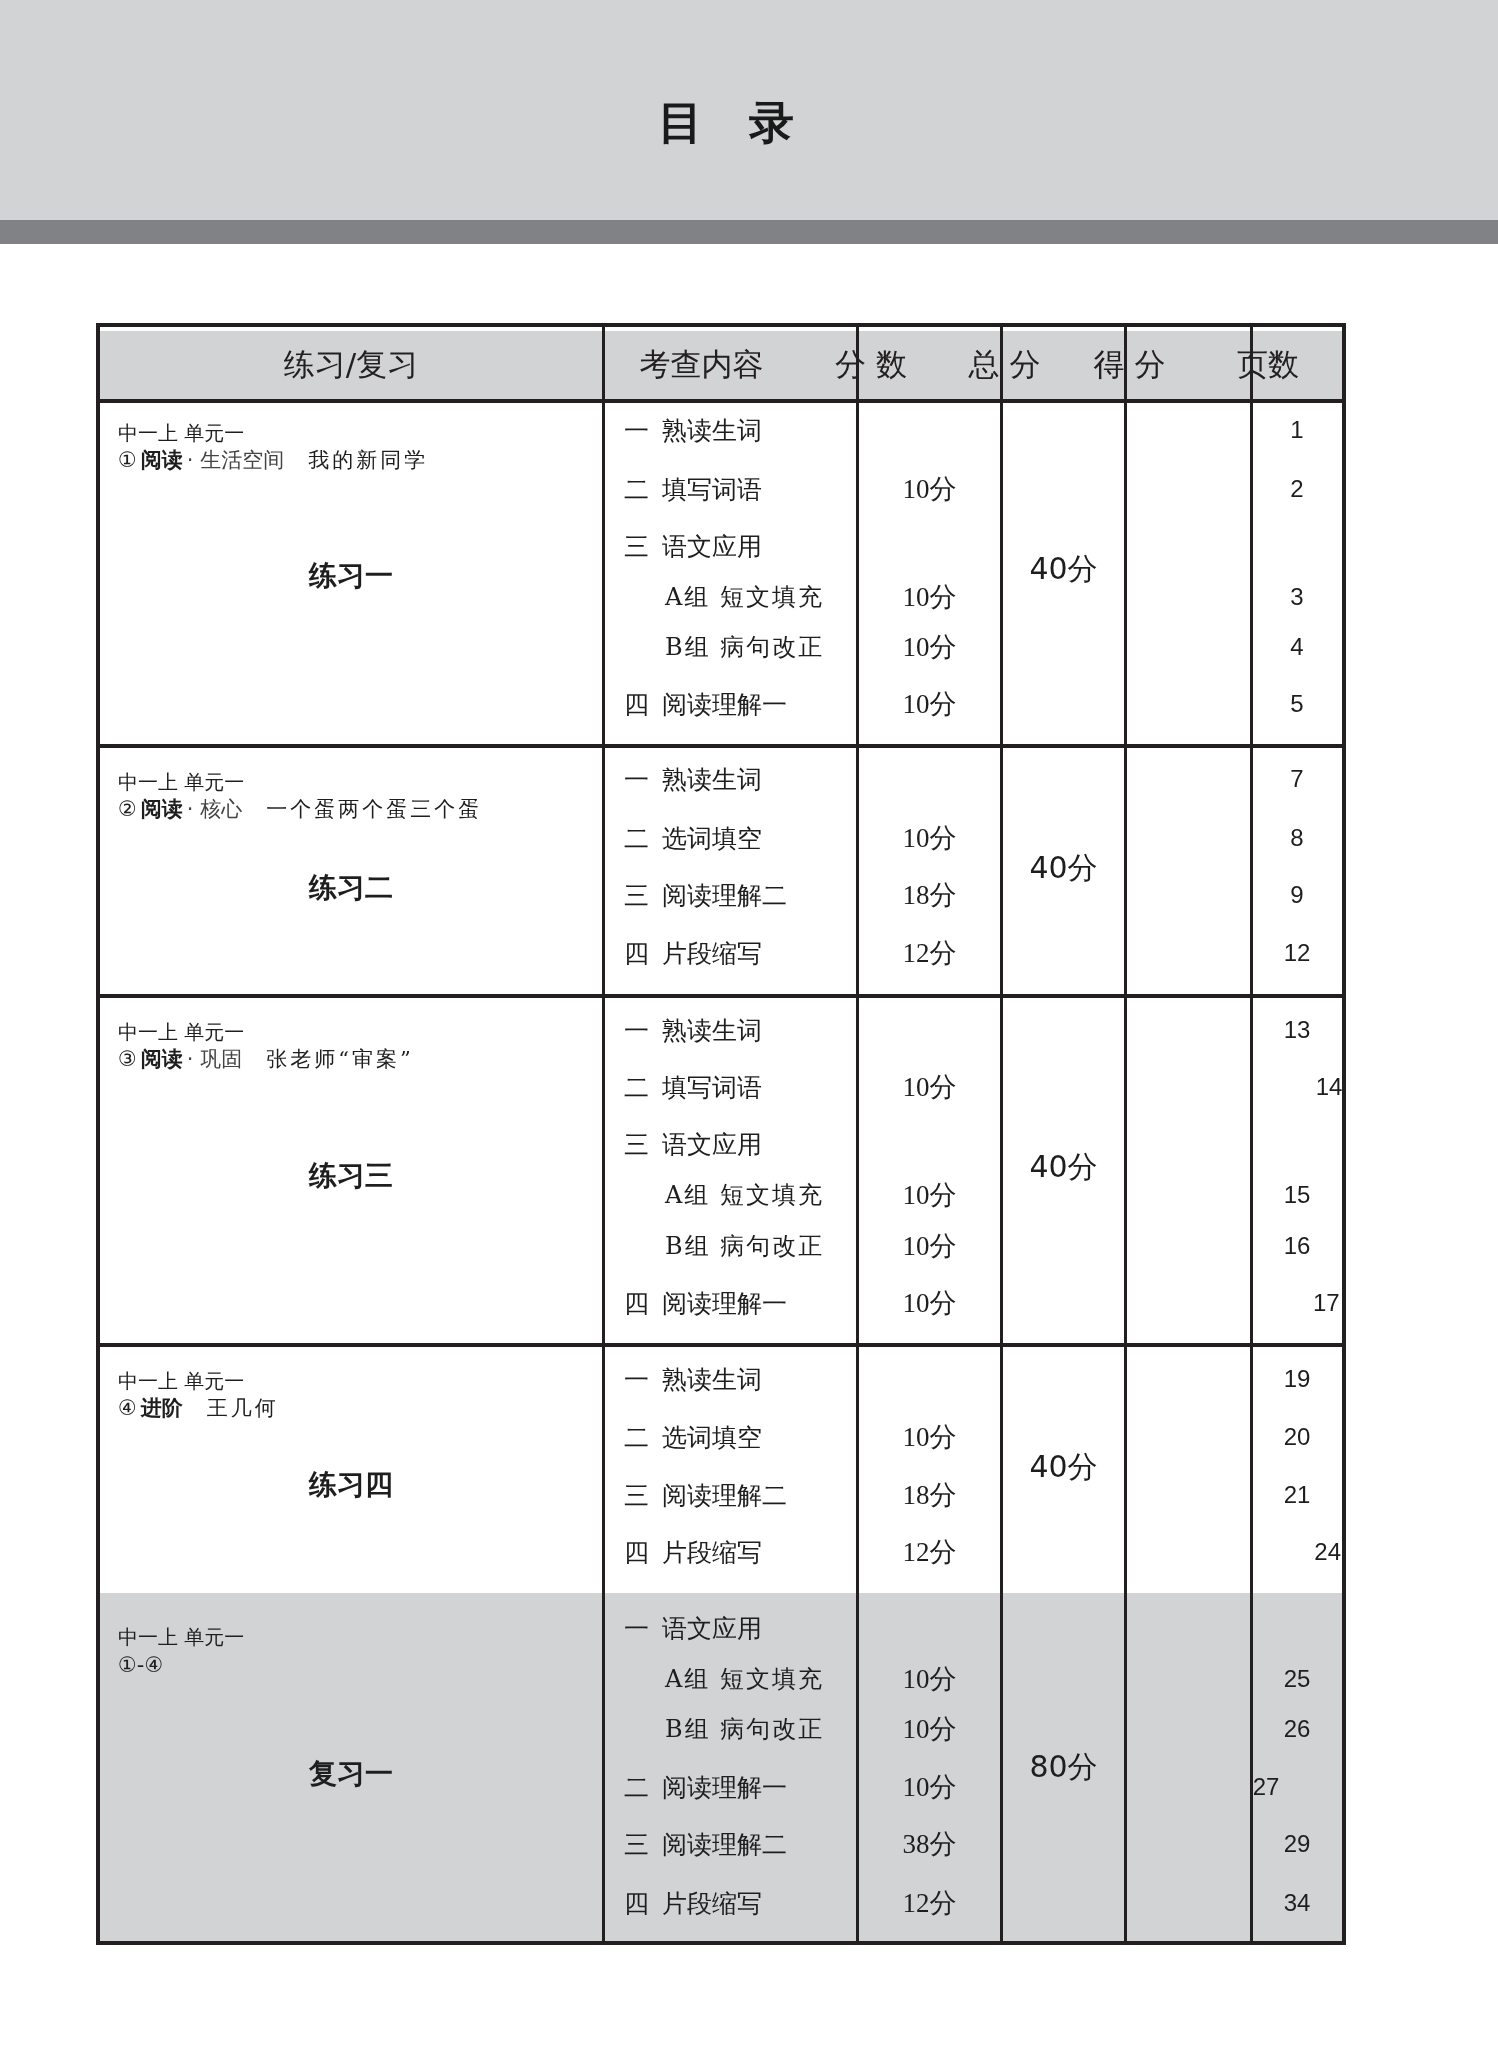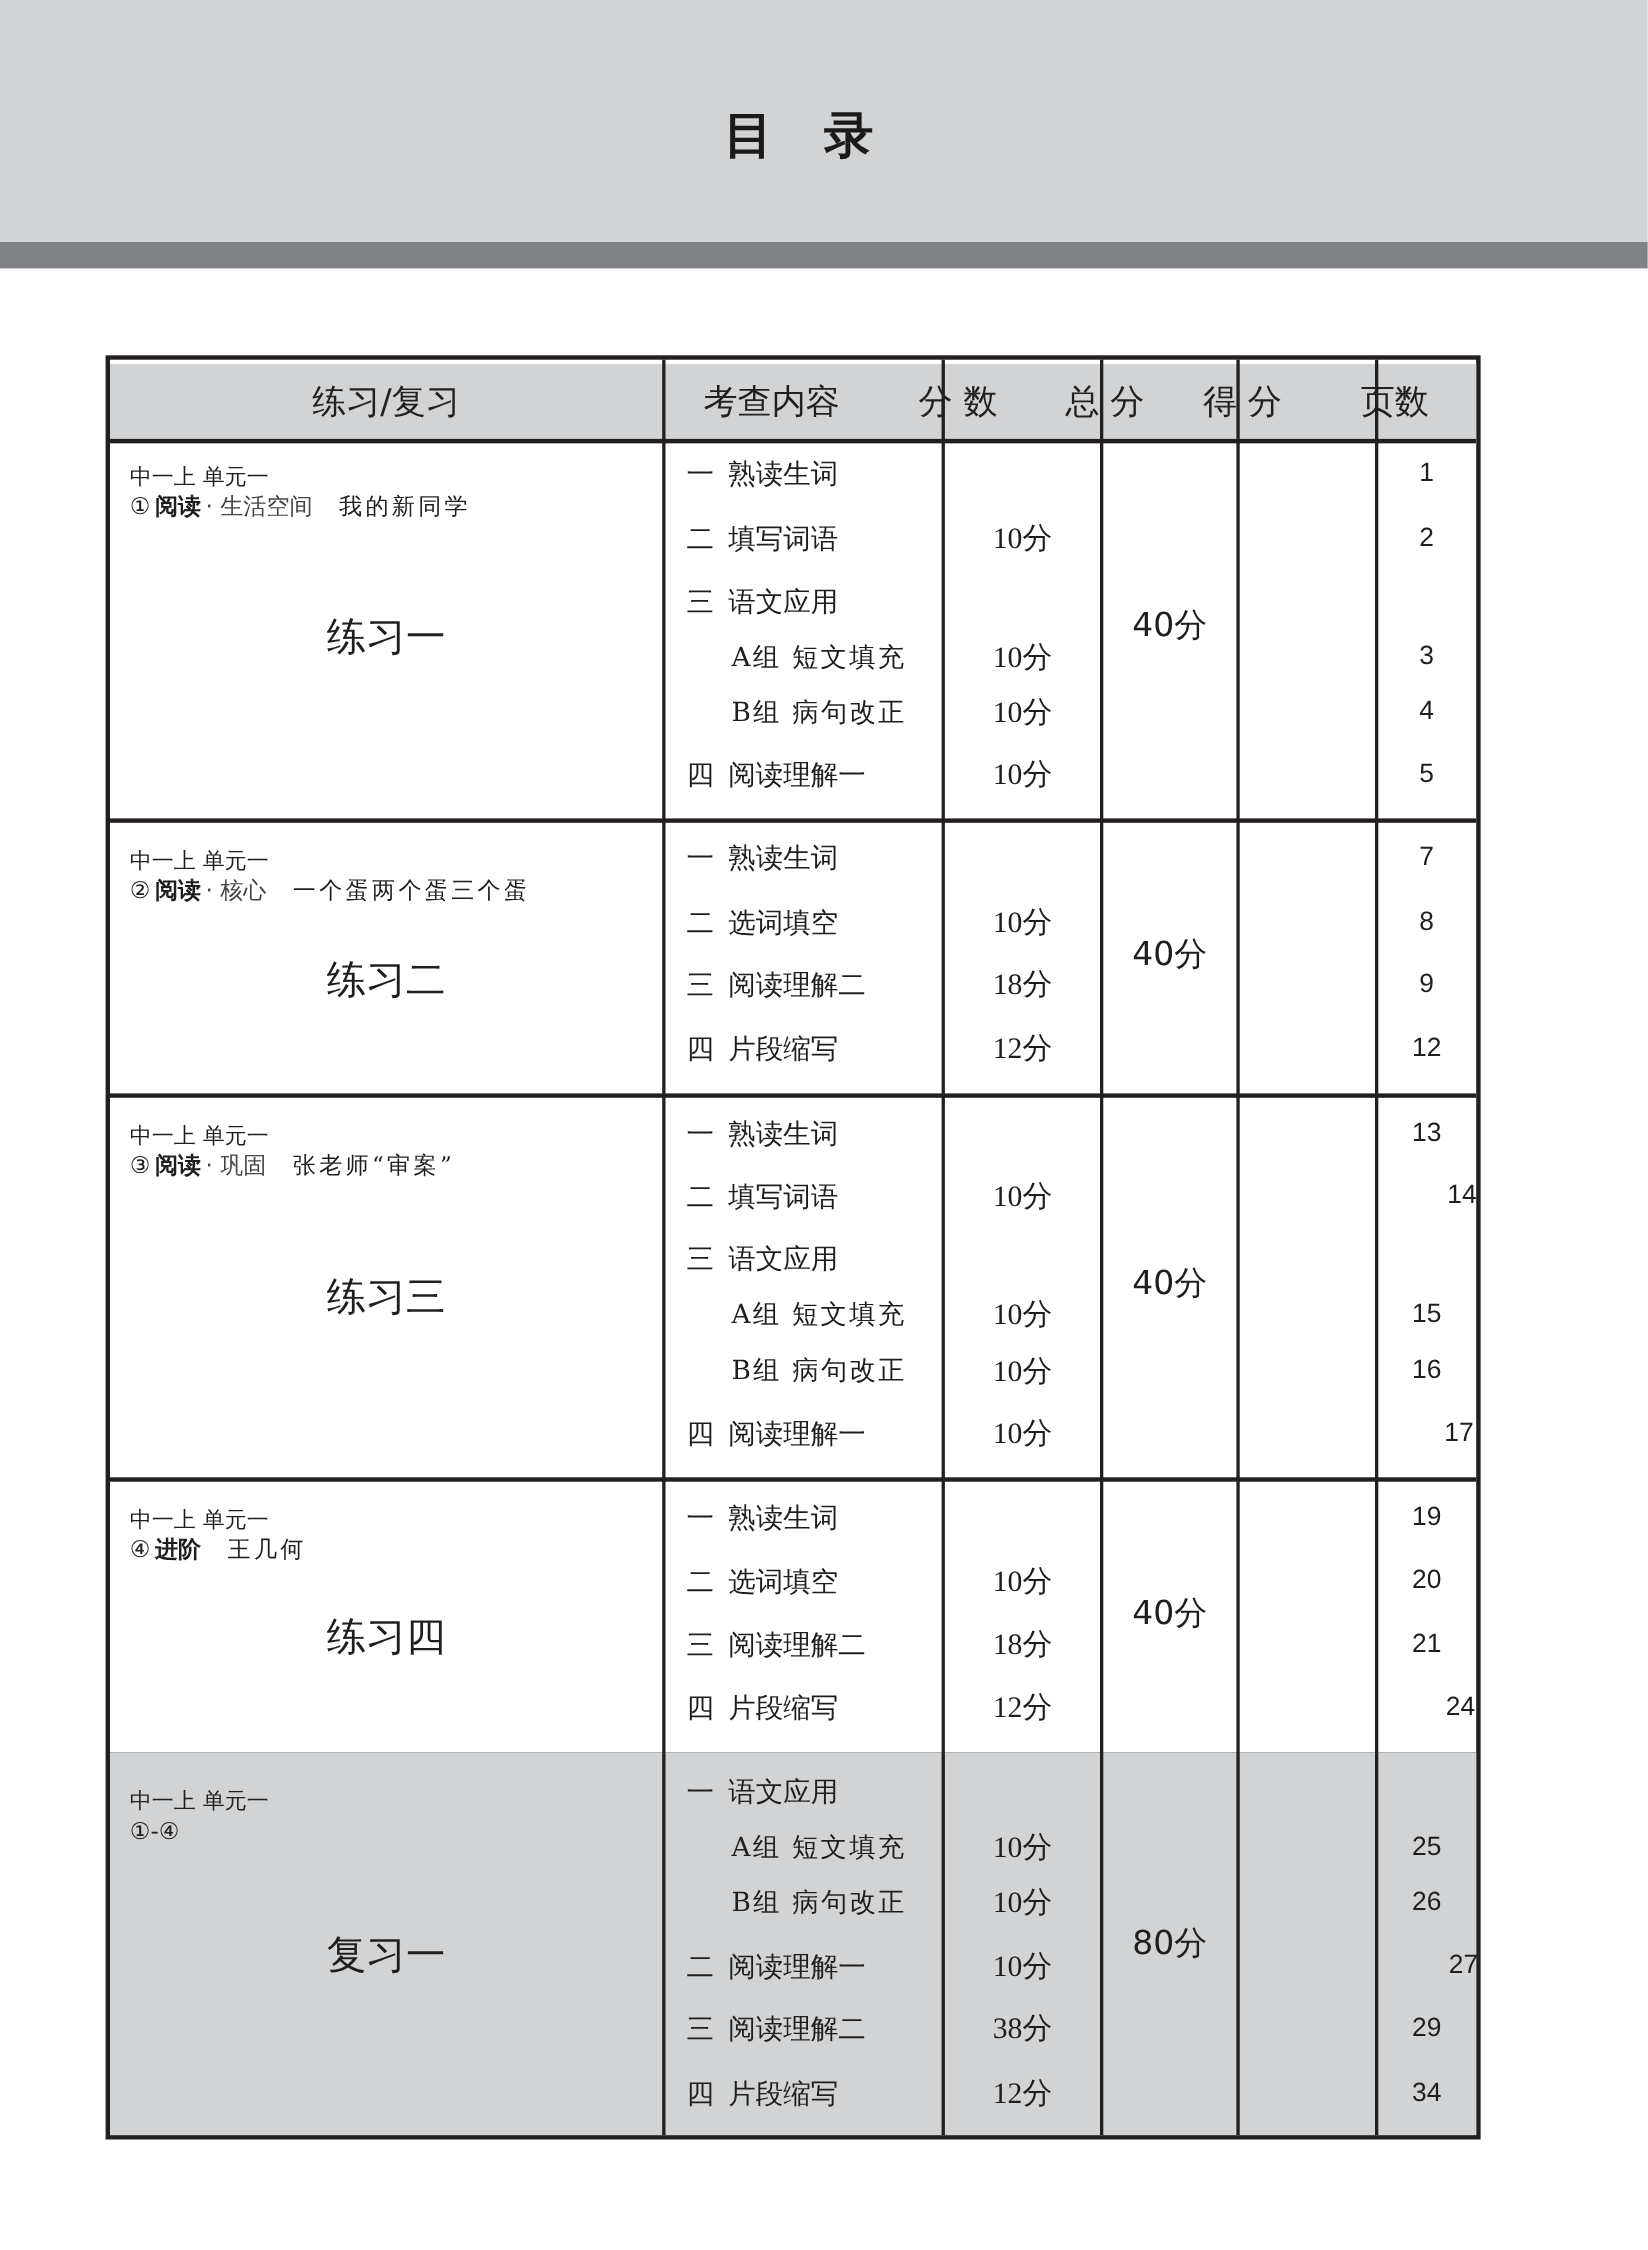"练习一" .title { font-size: 36px -> 28px; font-weight: none -> bold }
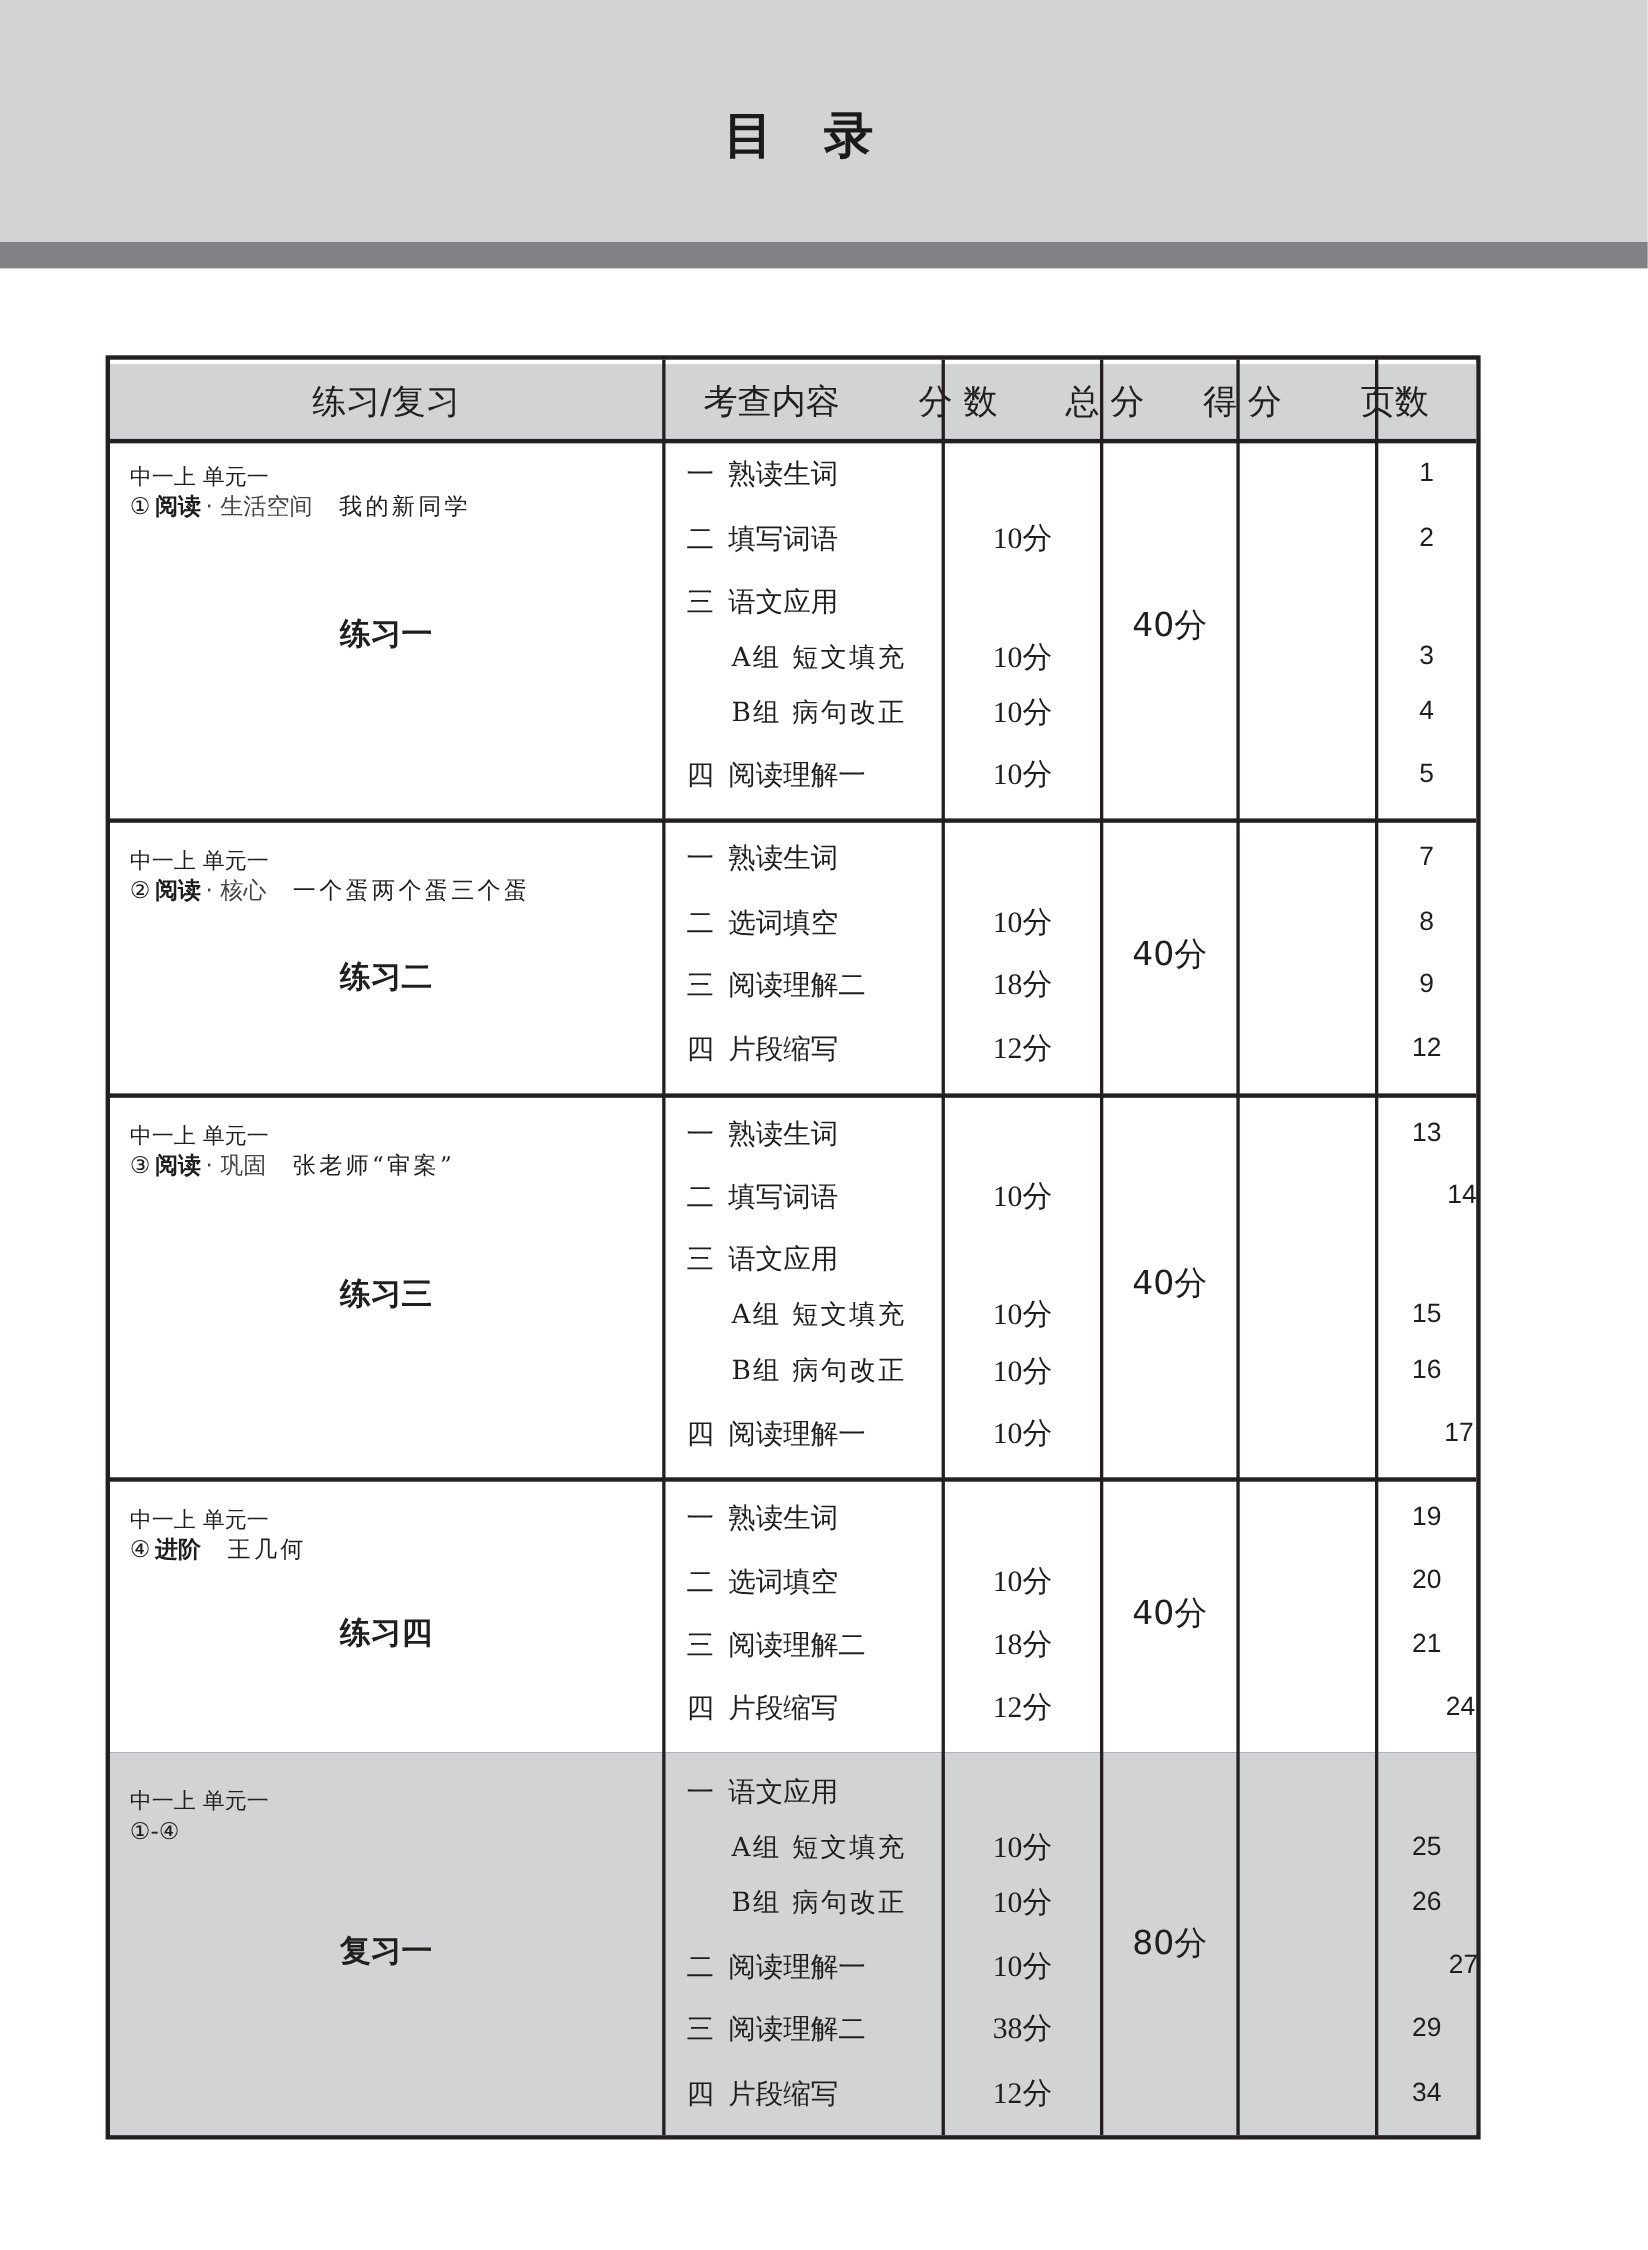"27" div.t { left: 1217px -> 1122px; text-align: none -> center }
